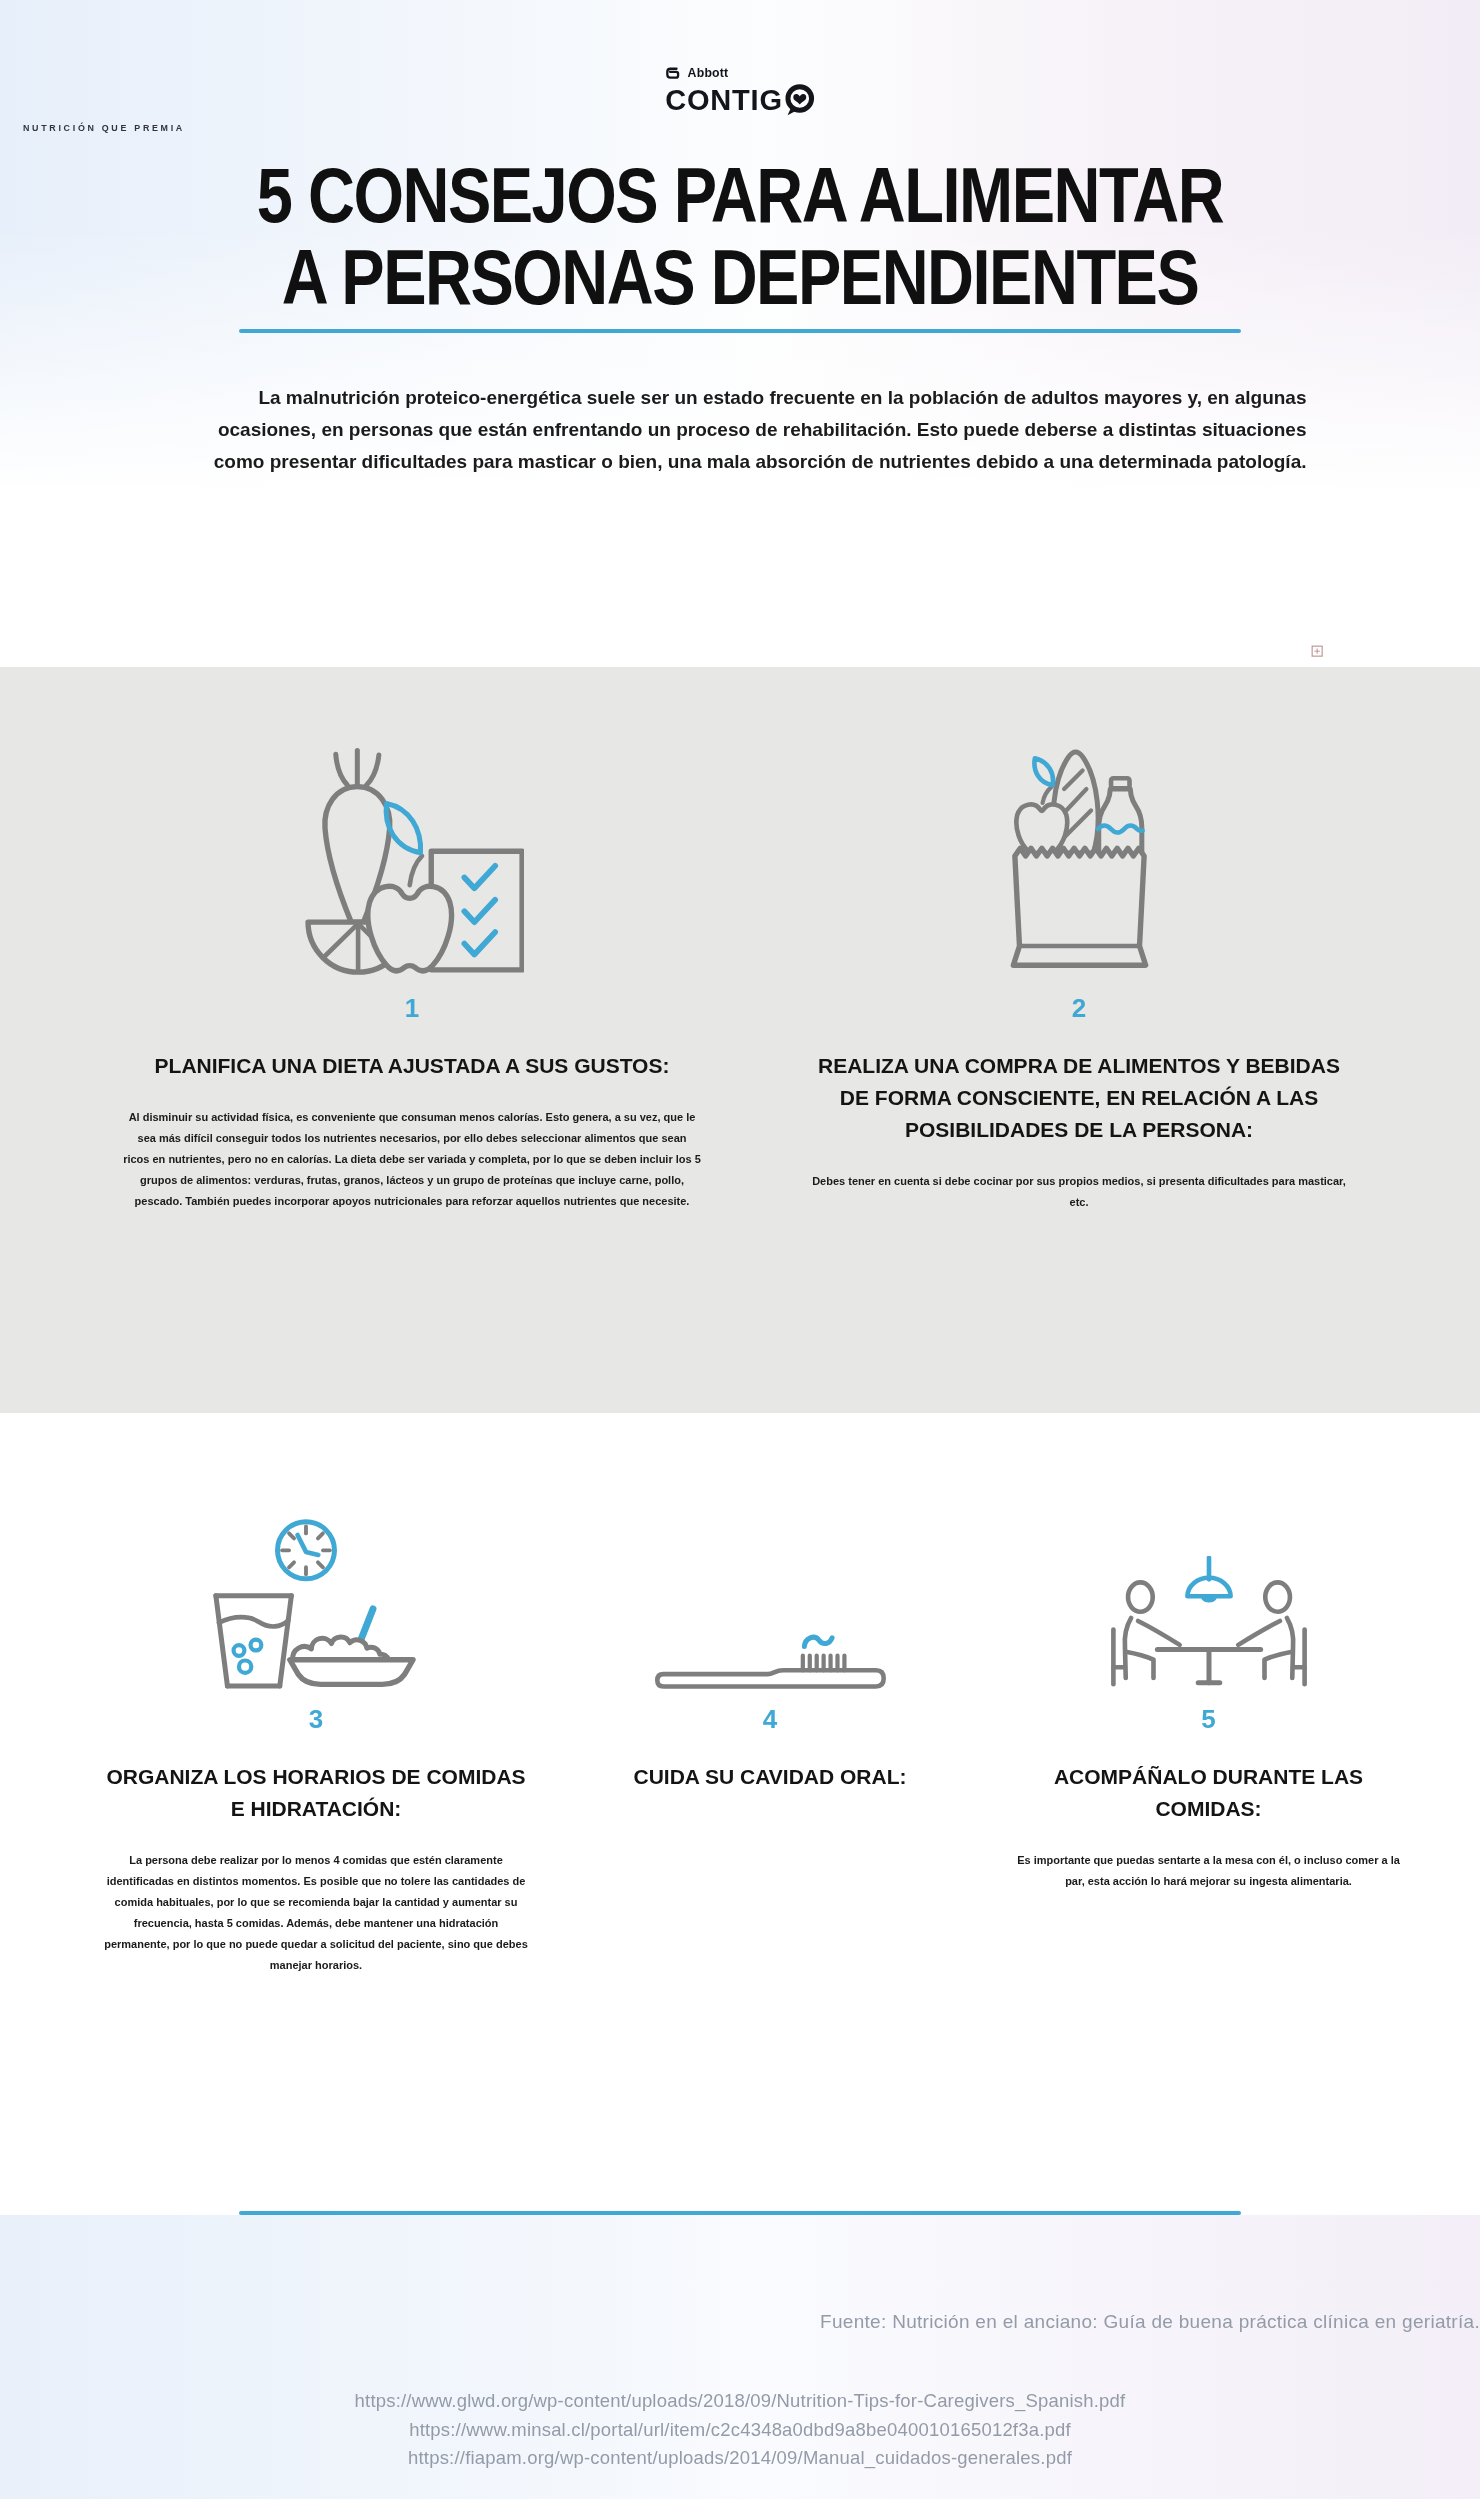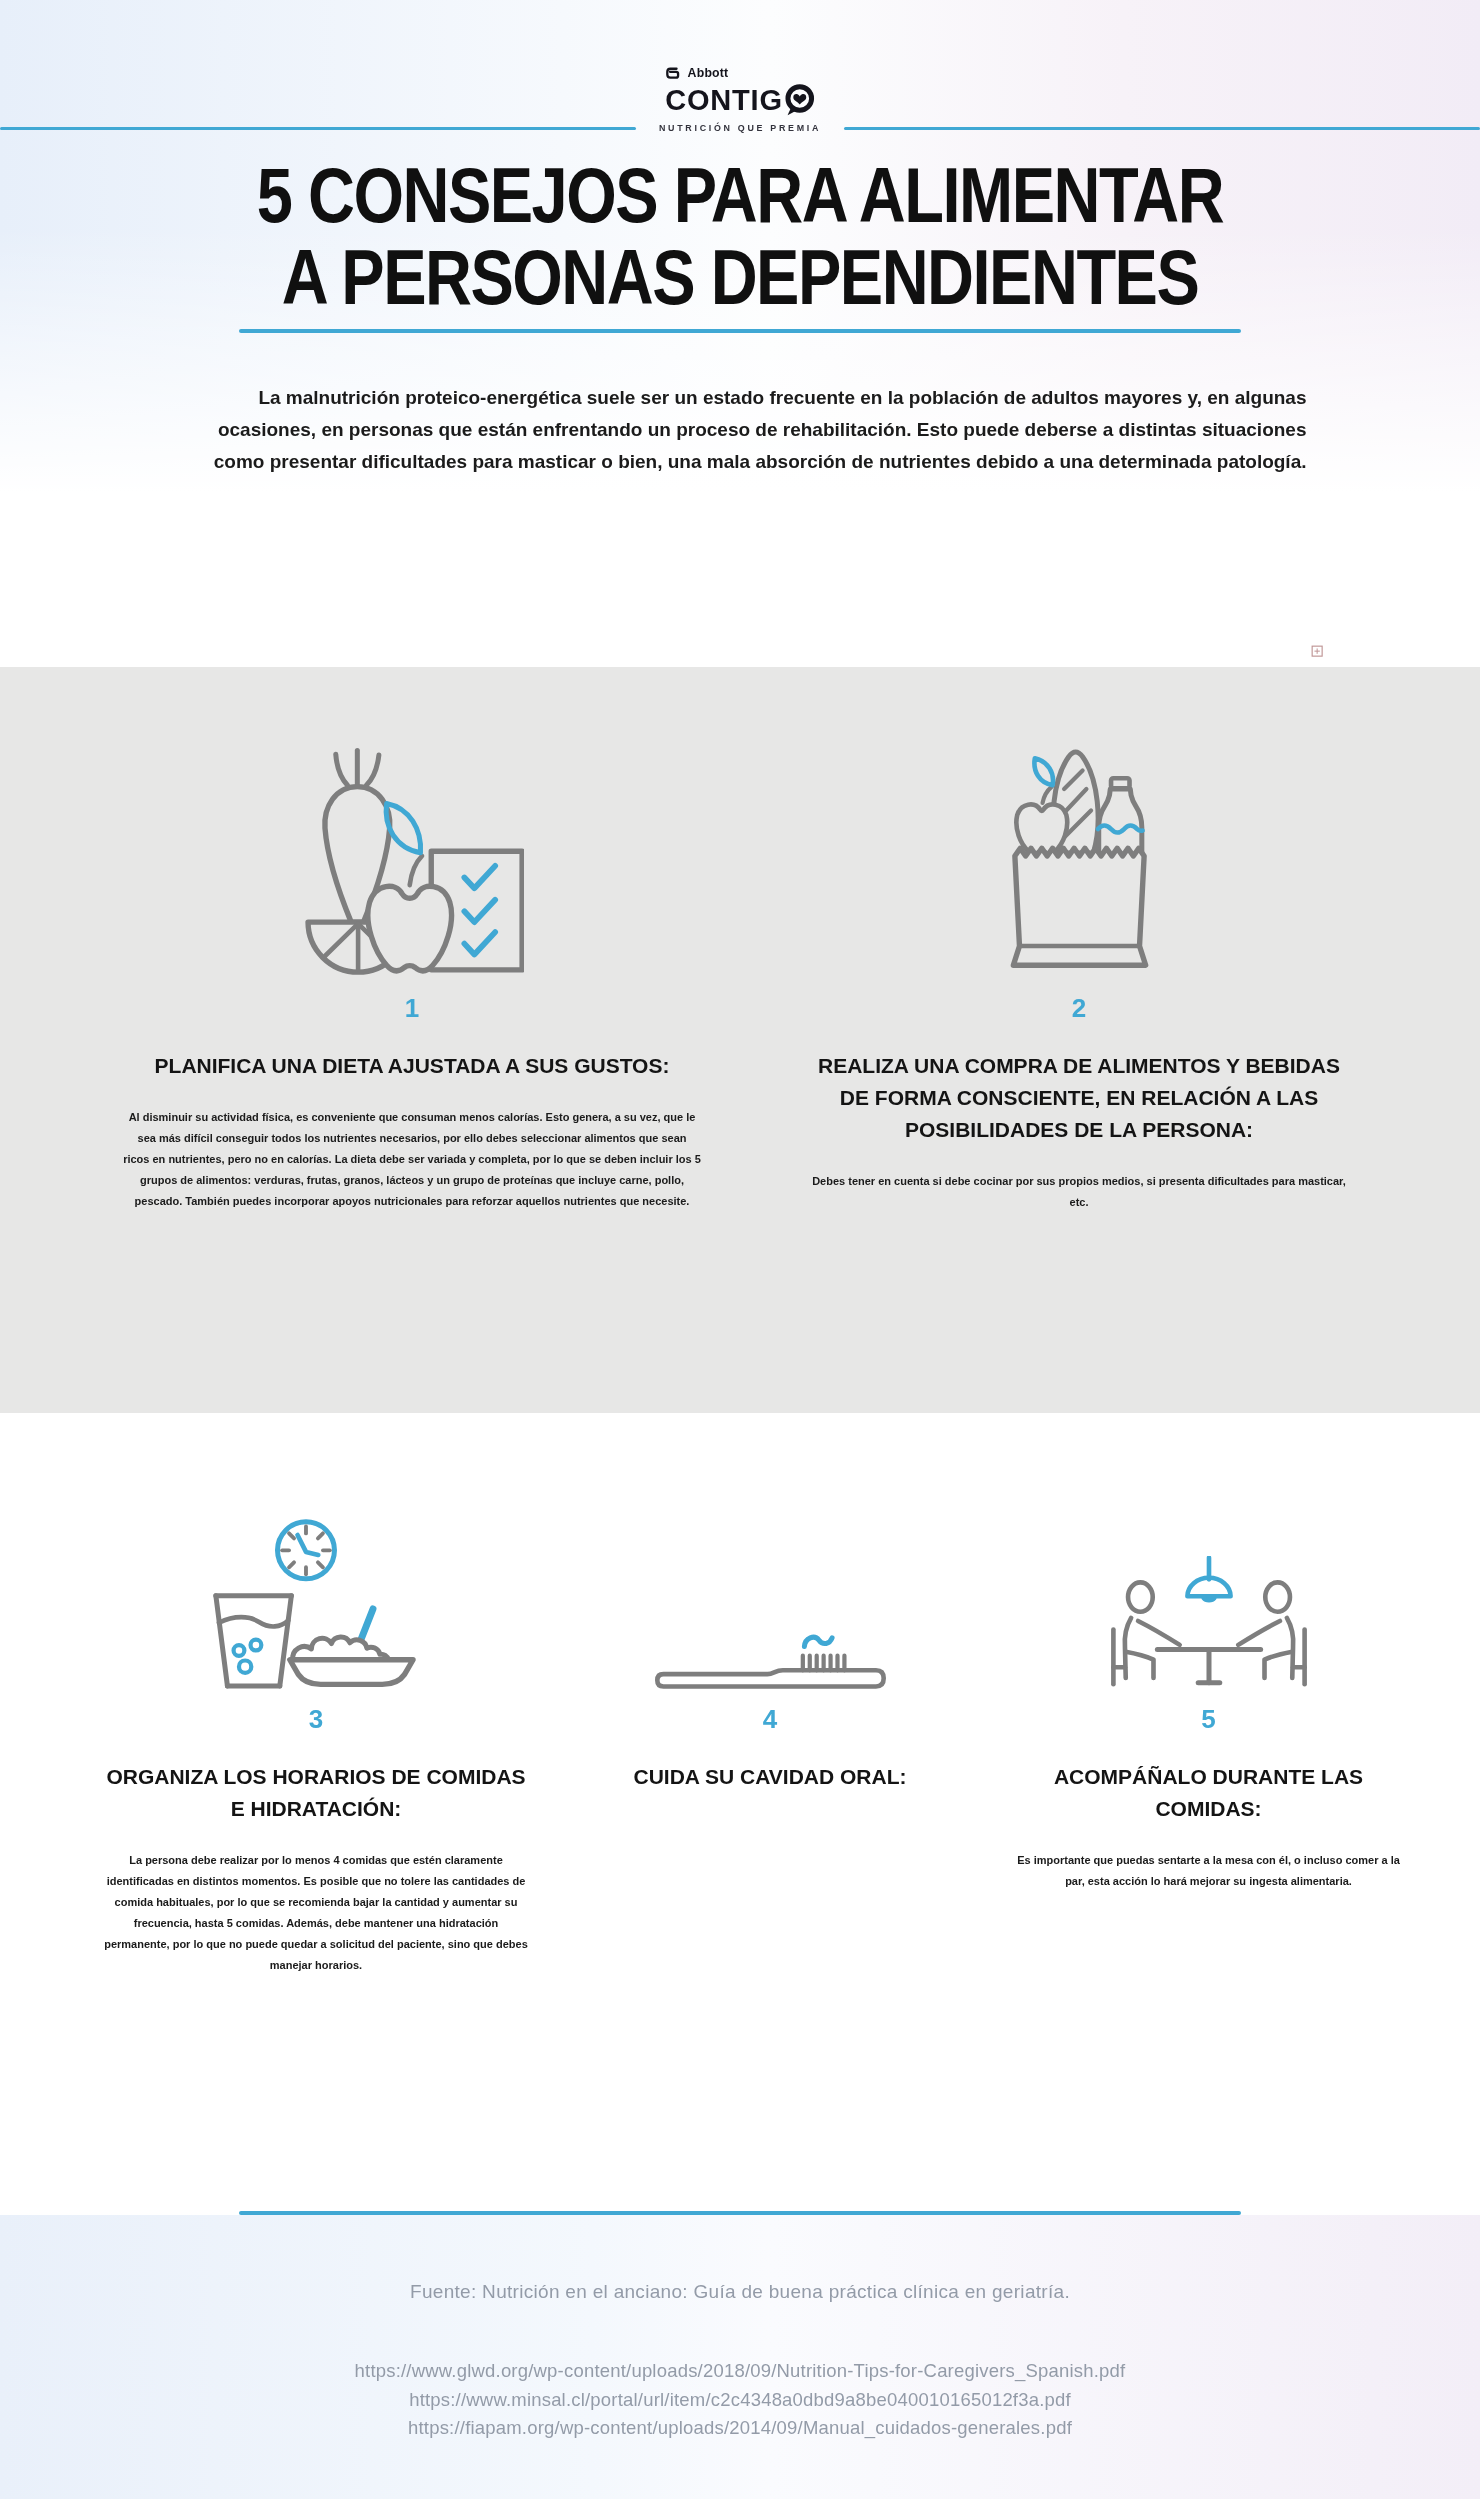"NUTRICIÓN QUE PREMIA" .tagline-row { align-items: center -> none; flex-direction: none -> column }
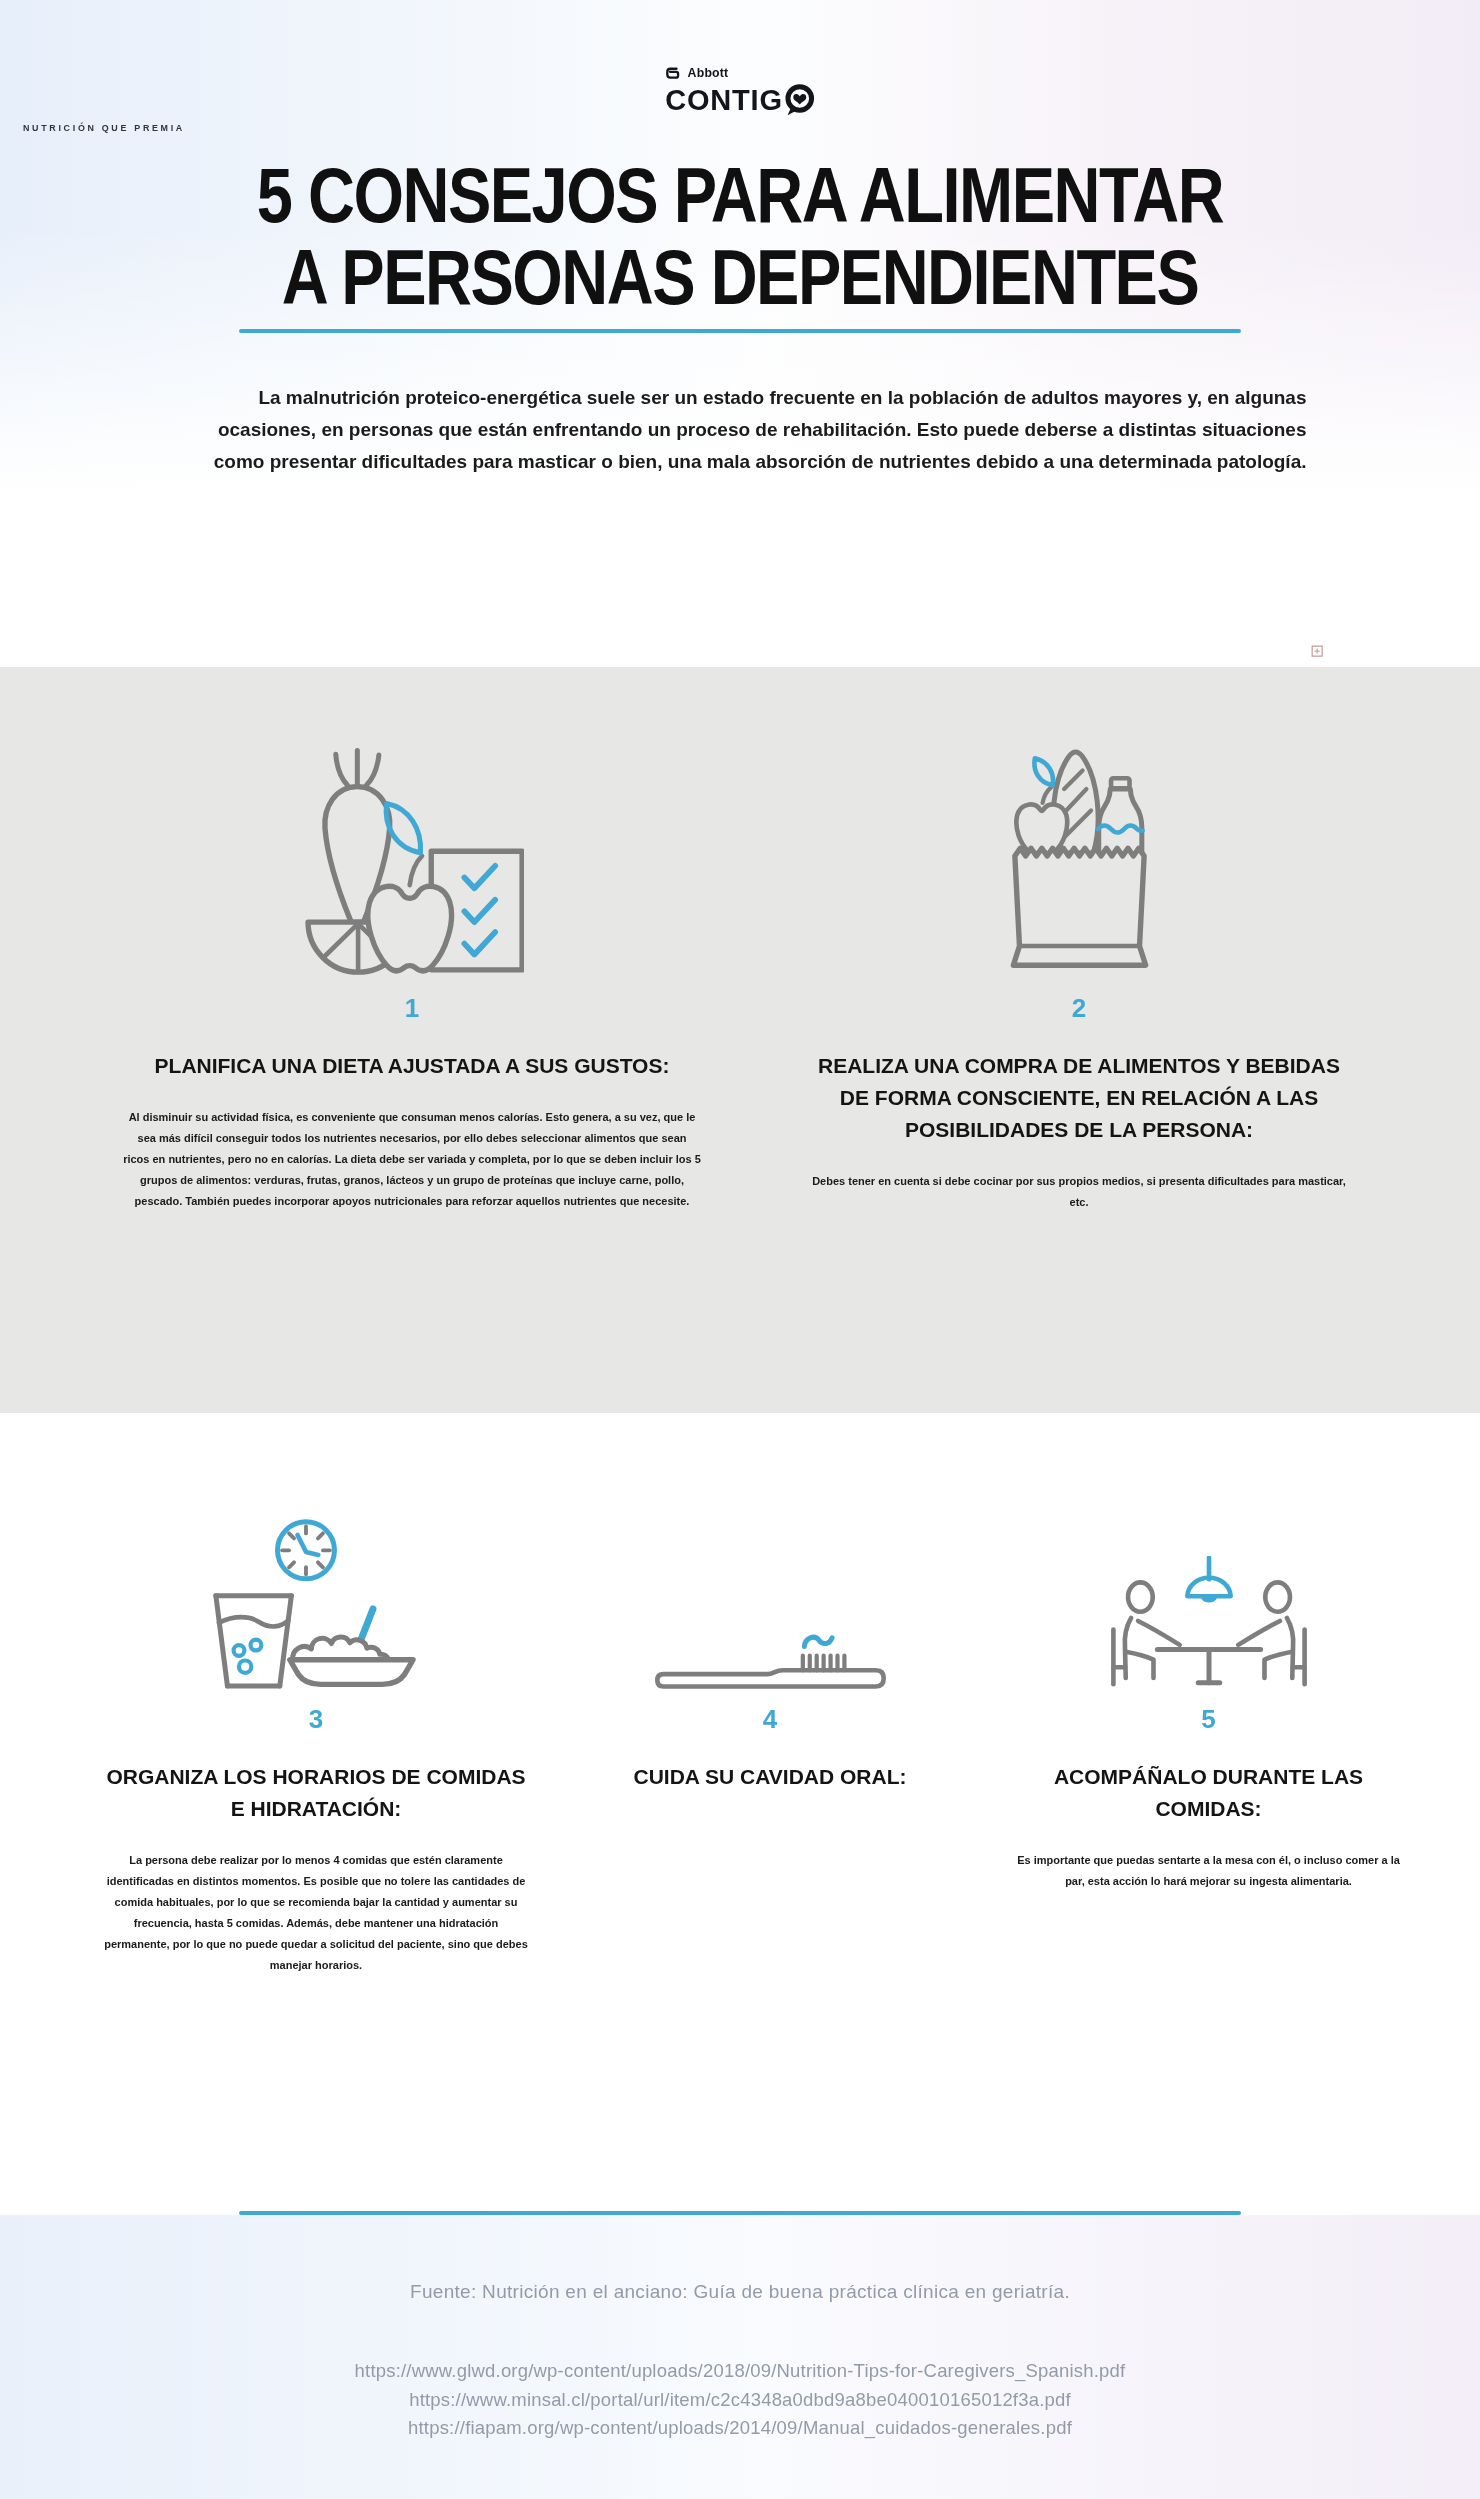"Fuente: Nutrición en el anciano:" .source { padding-top: 66px -> 96px; text-align: none -> right }
